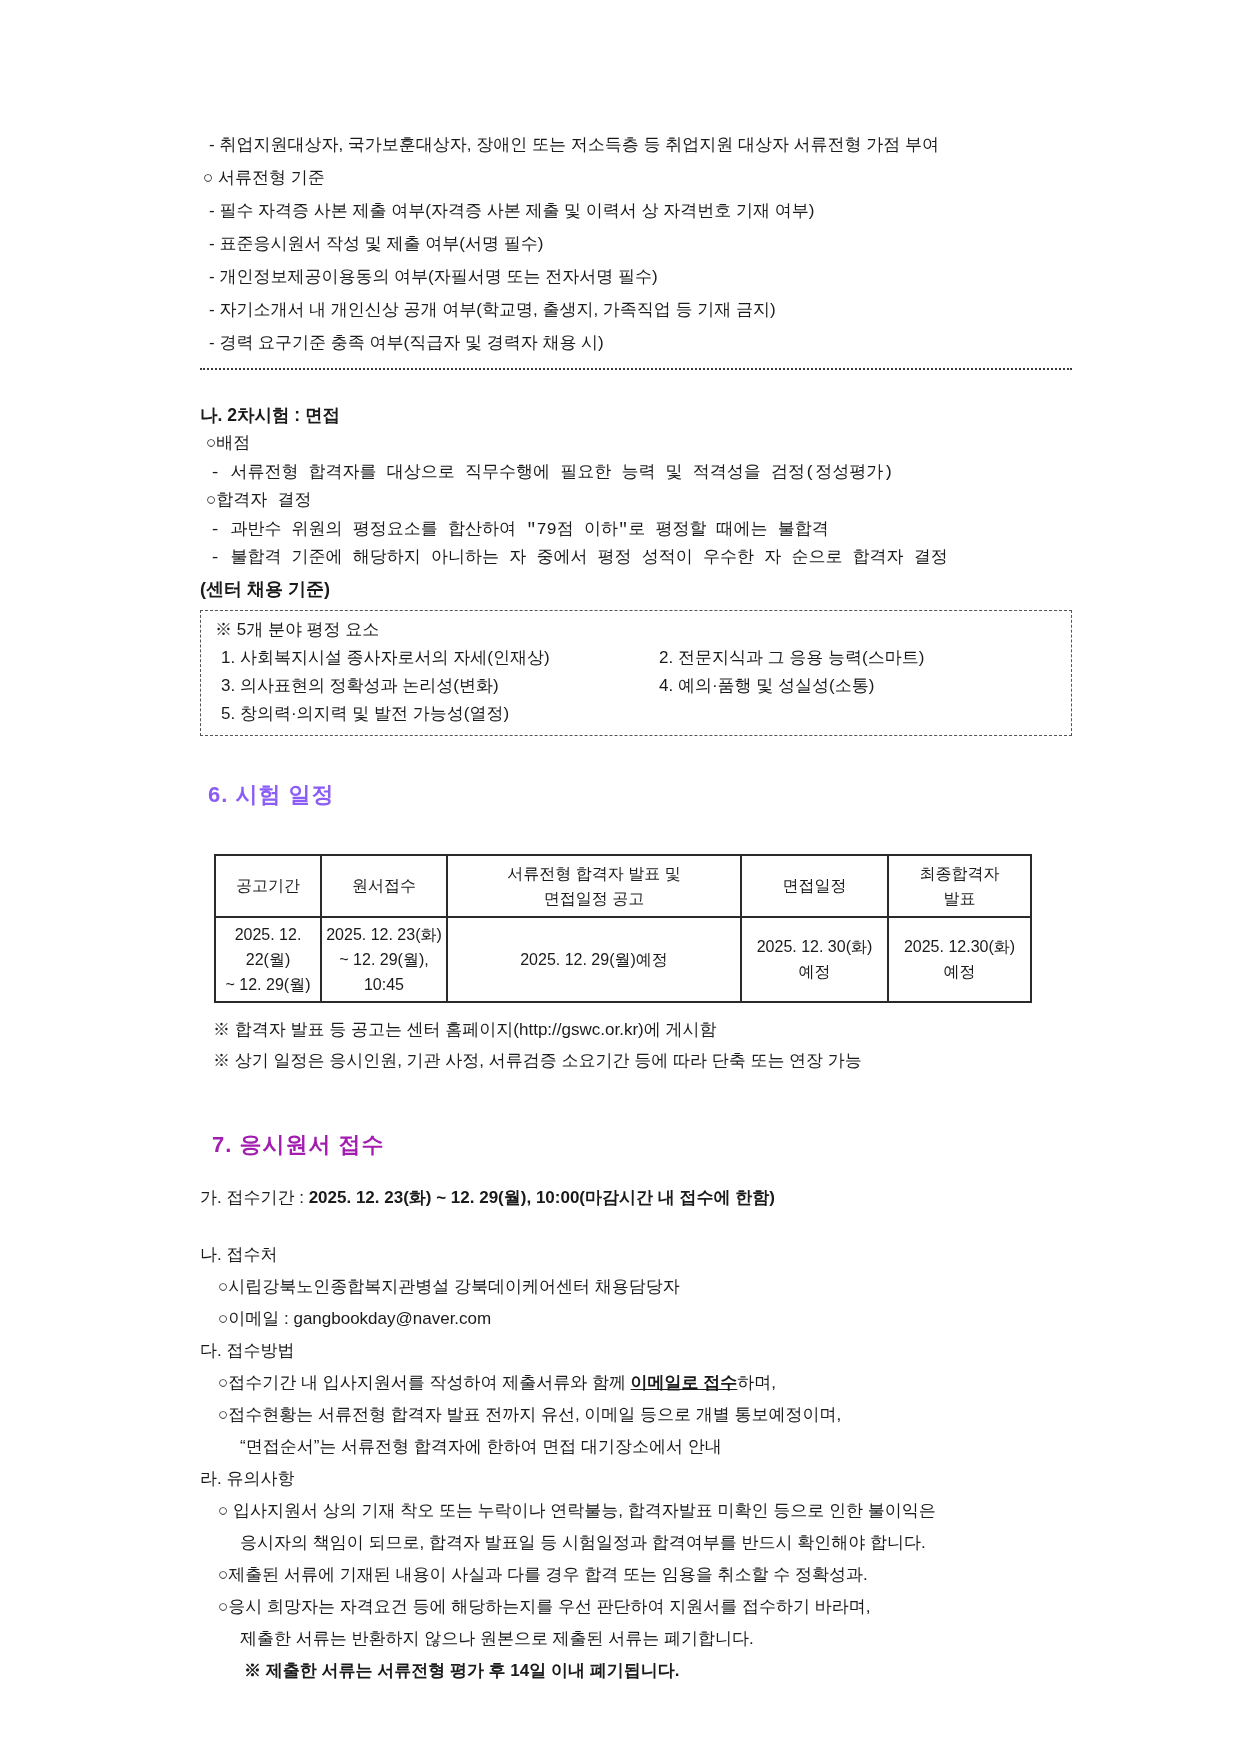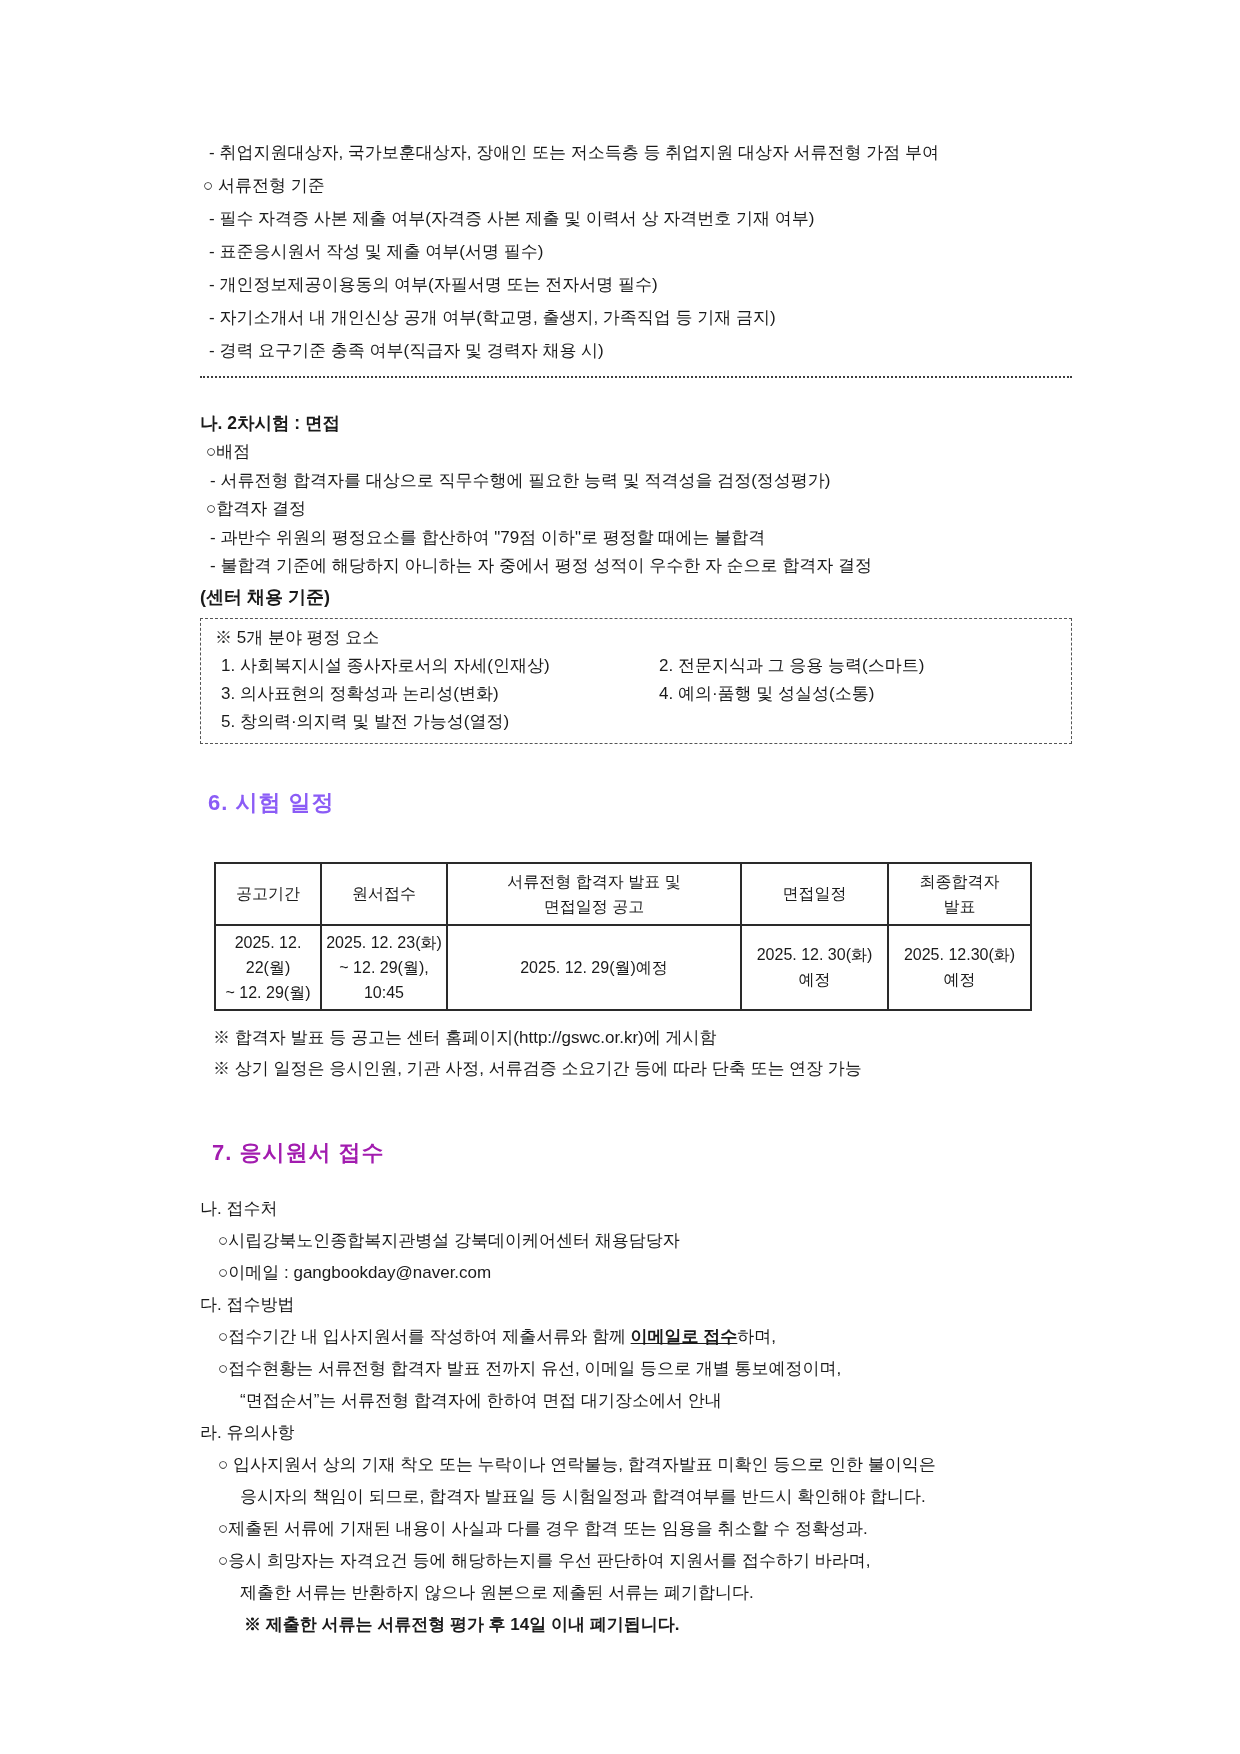"- 취업지원대상자, 국가보훈대상자, 장애인 또는" .content { top: 12px -> 4px }
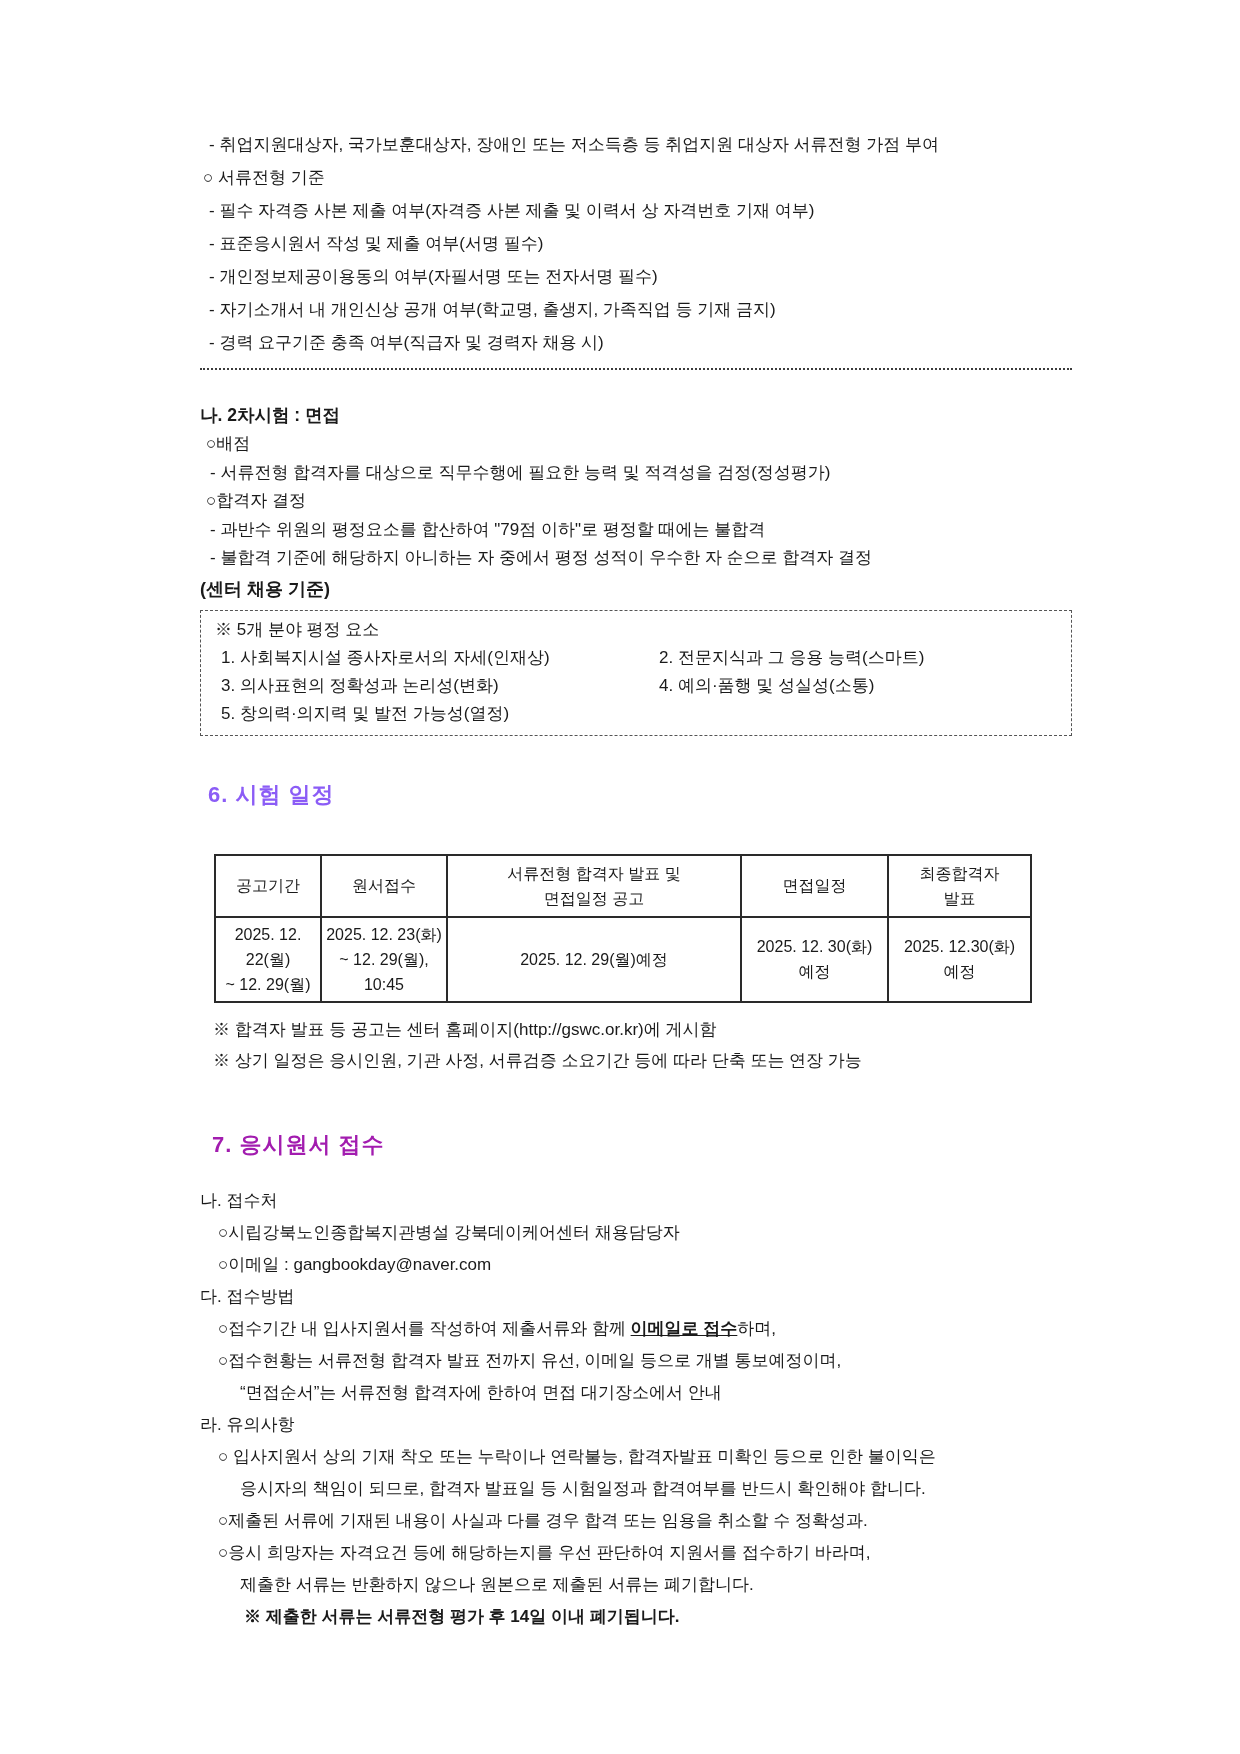"○배점" .iv-line { font-family: none -> Liberation Mono, monospace }
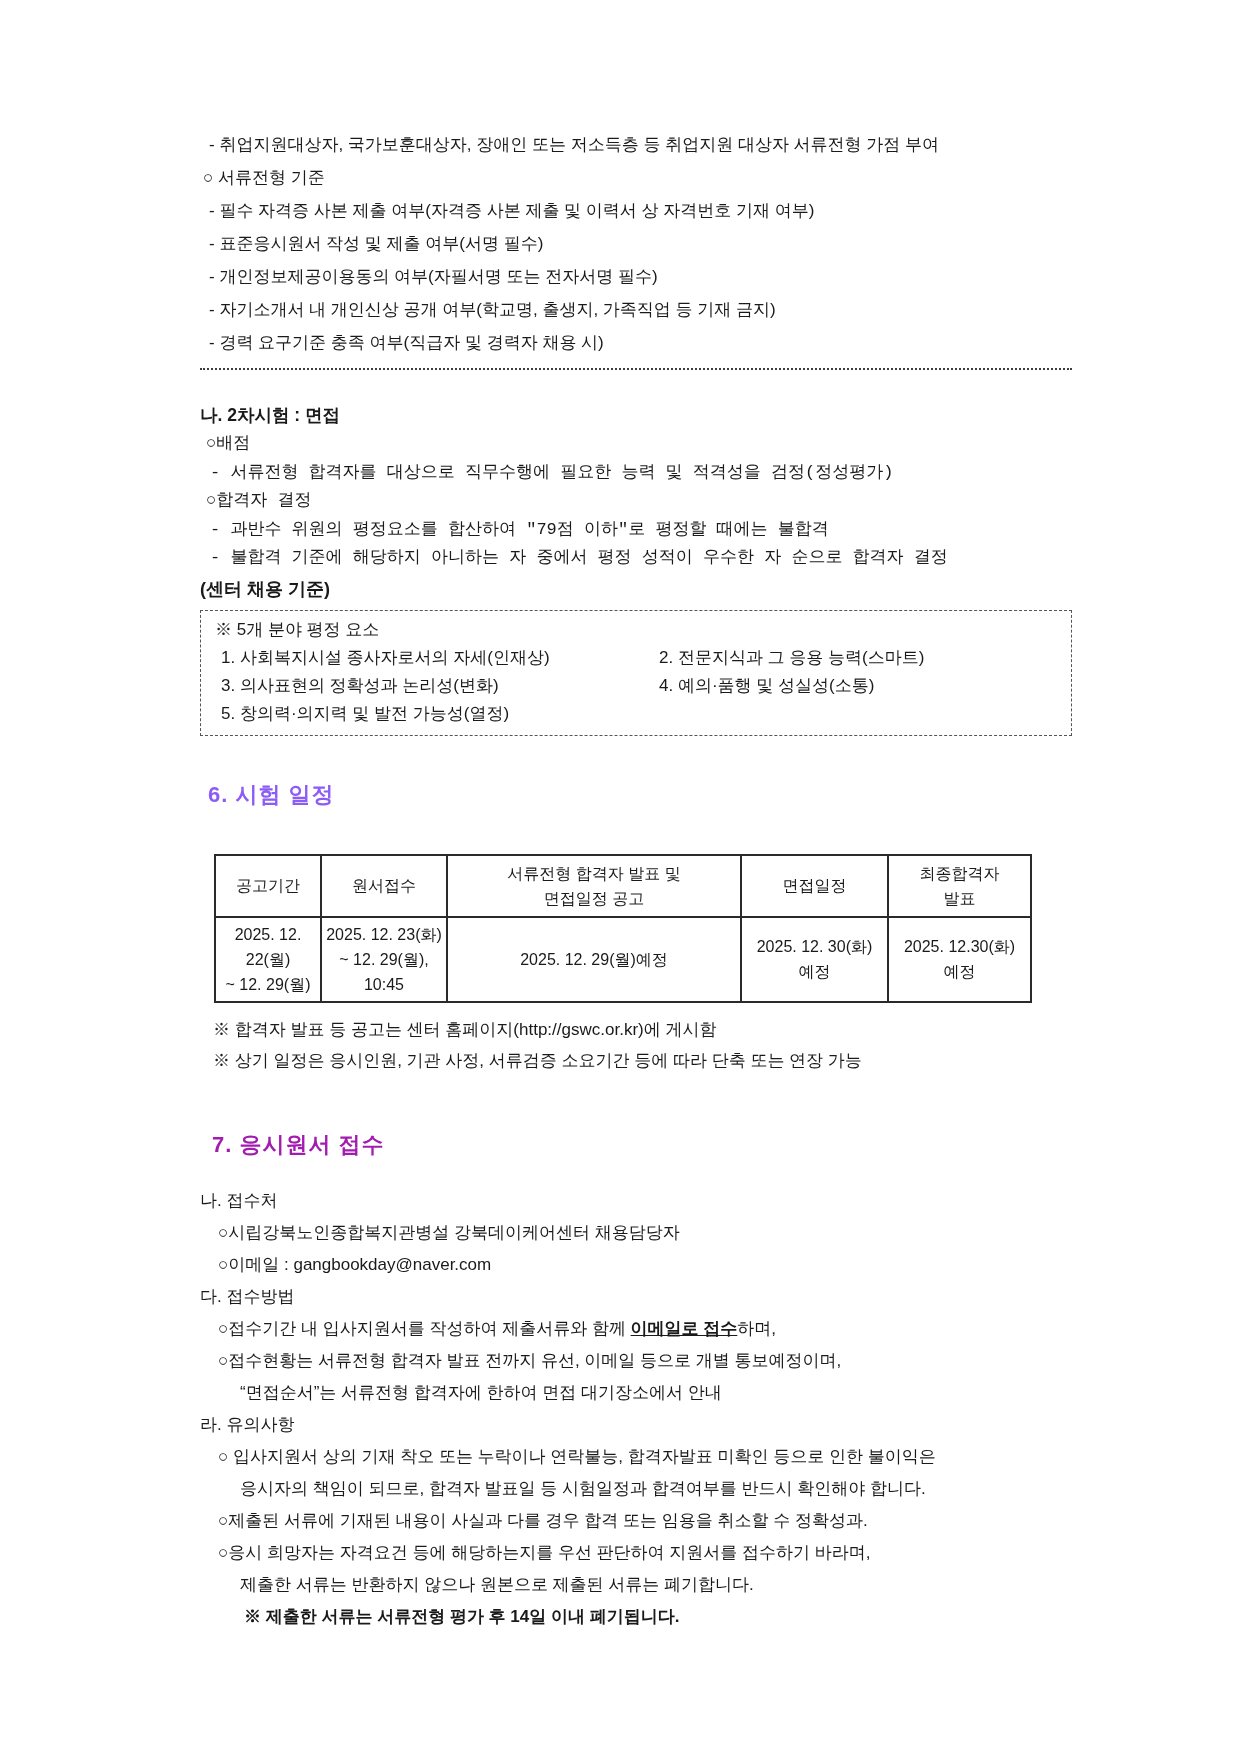"가. 접수기간 : 2025. 12." div.app-line { html: none -> <div> <span>가. 접수기간 : </span><span>2025. 12. 23(화) ~ 12. 29(월), 10:00(마감시간 내 접수에 한함)</span> </div> }
